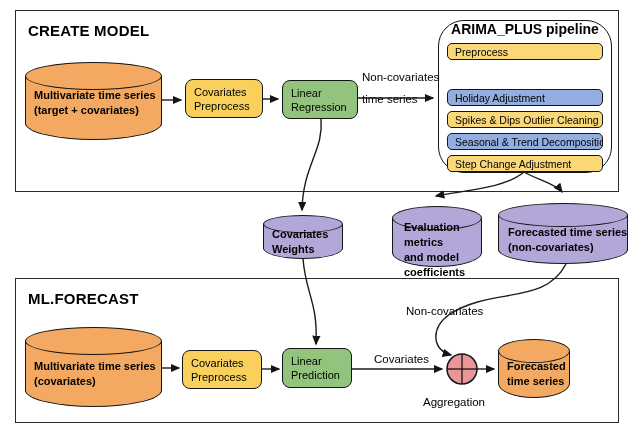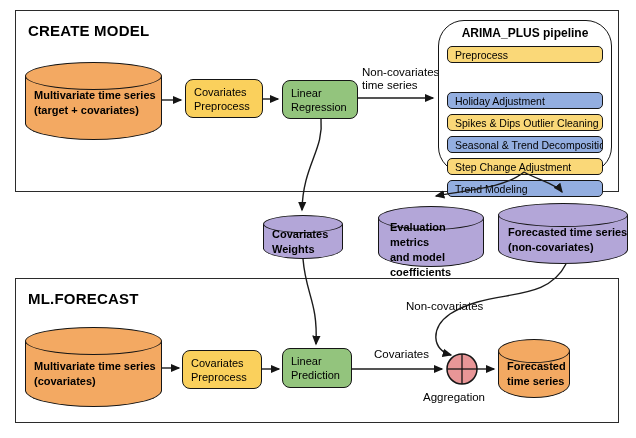"ARIMA_PLUS pipeline" #pipeline .ptitle { font-size: 12px -> 14px; margin-top: 5px -> none }
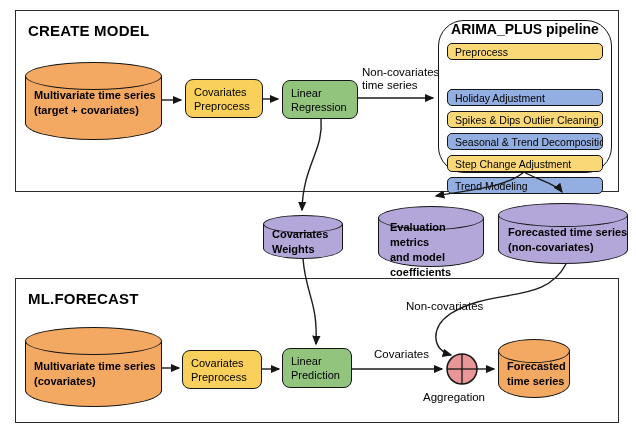"Non-covariates" .elabel { line-height: 13px -> 22px }
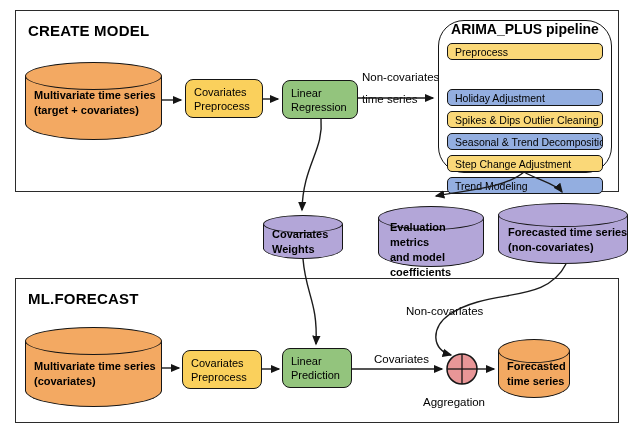"Trend Modeling" div.pstep { html: <div>Trend Modeling</div> -> none }
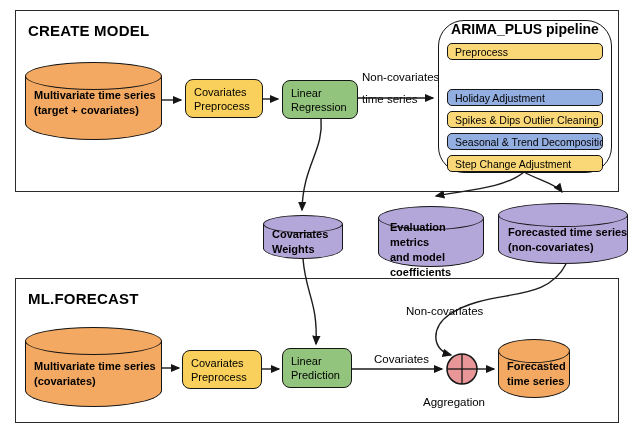"Evaluation metrics" div.cyl { left: 378px -> 392px; width: 106px -> 90px }
